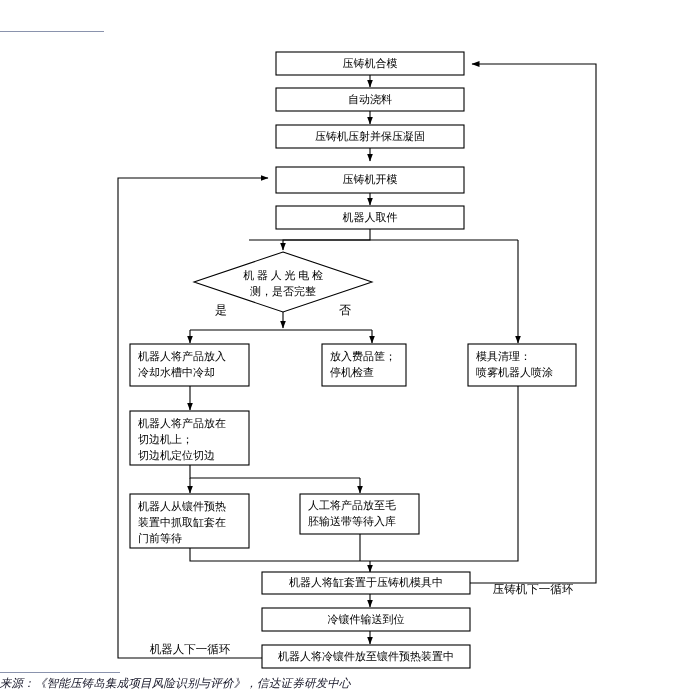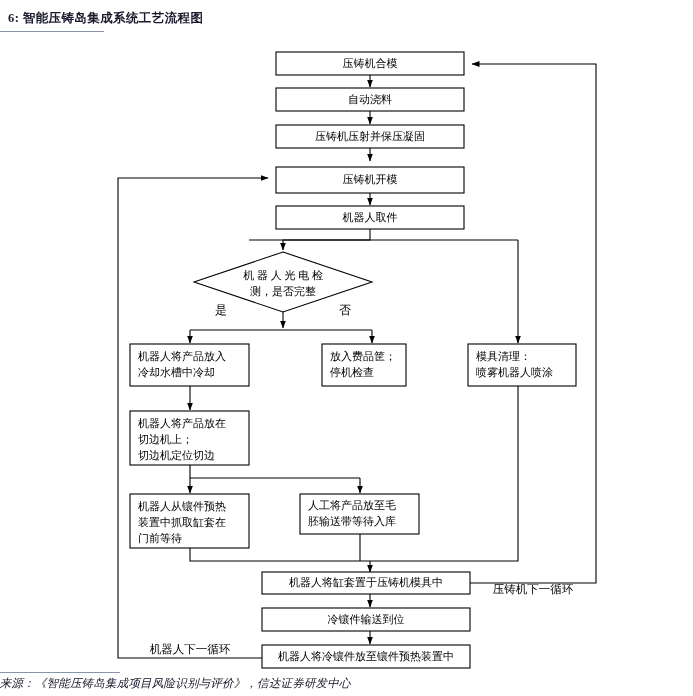"6: 智能压铸岛集成系统工艺流程图" div.fig-title { html: <div>6: 智能压铸岛集成系统工艺流程图</div> -> none }
